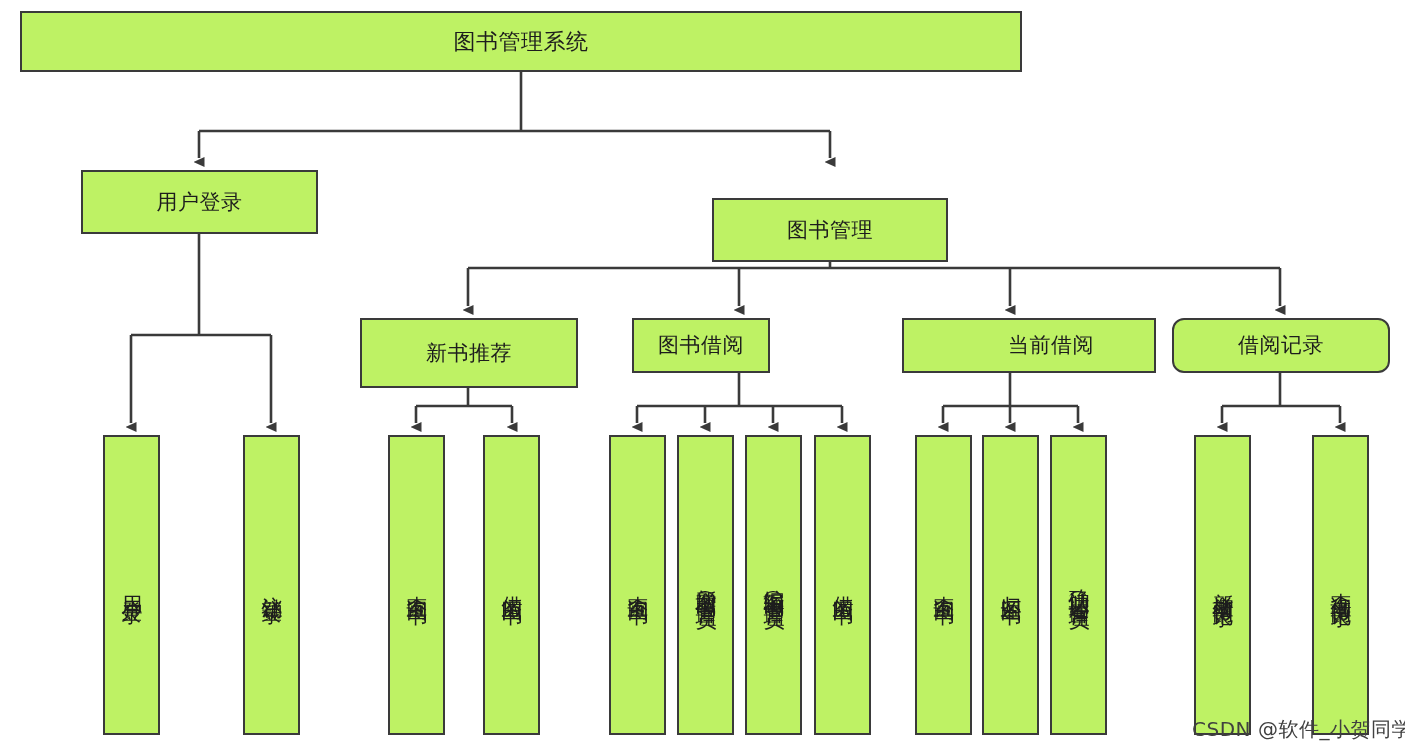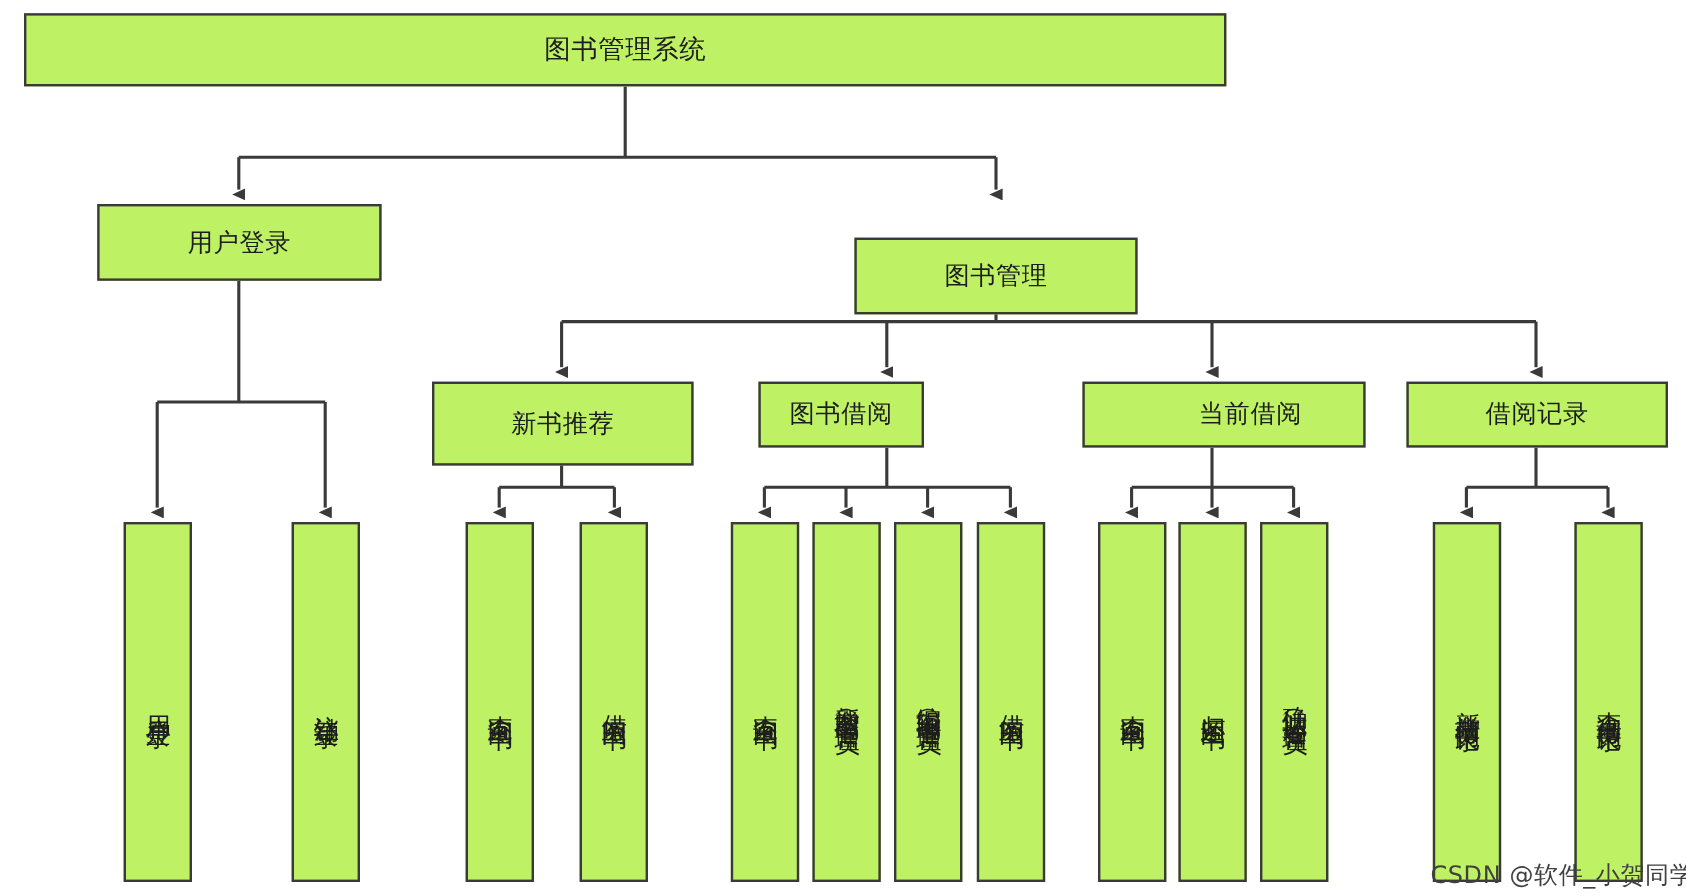"当前借阅" div.node { width: 236px -> 254px }
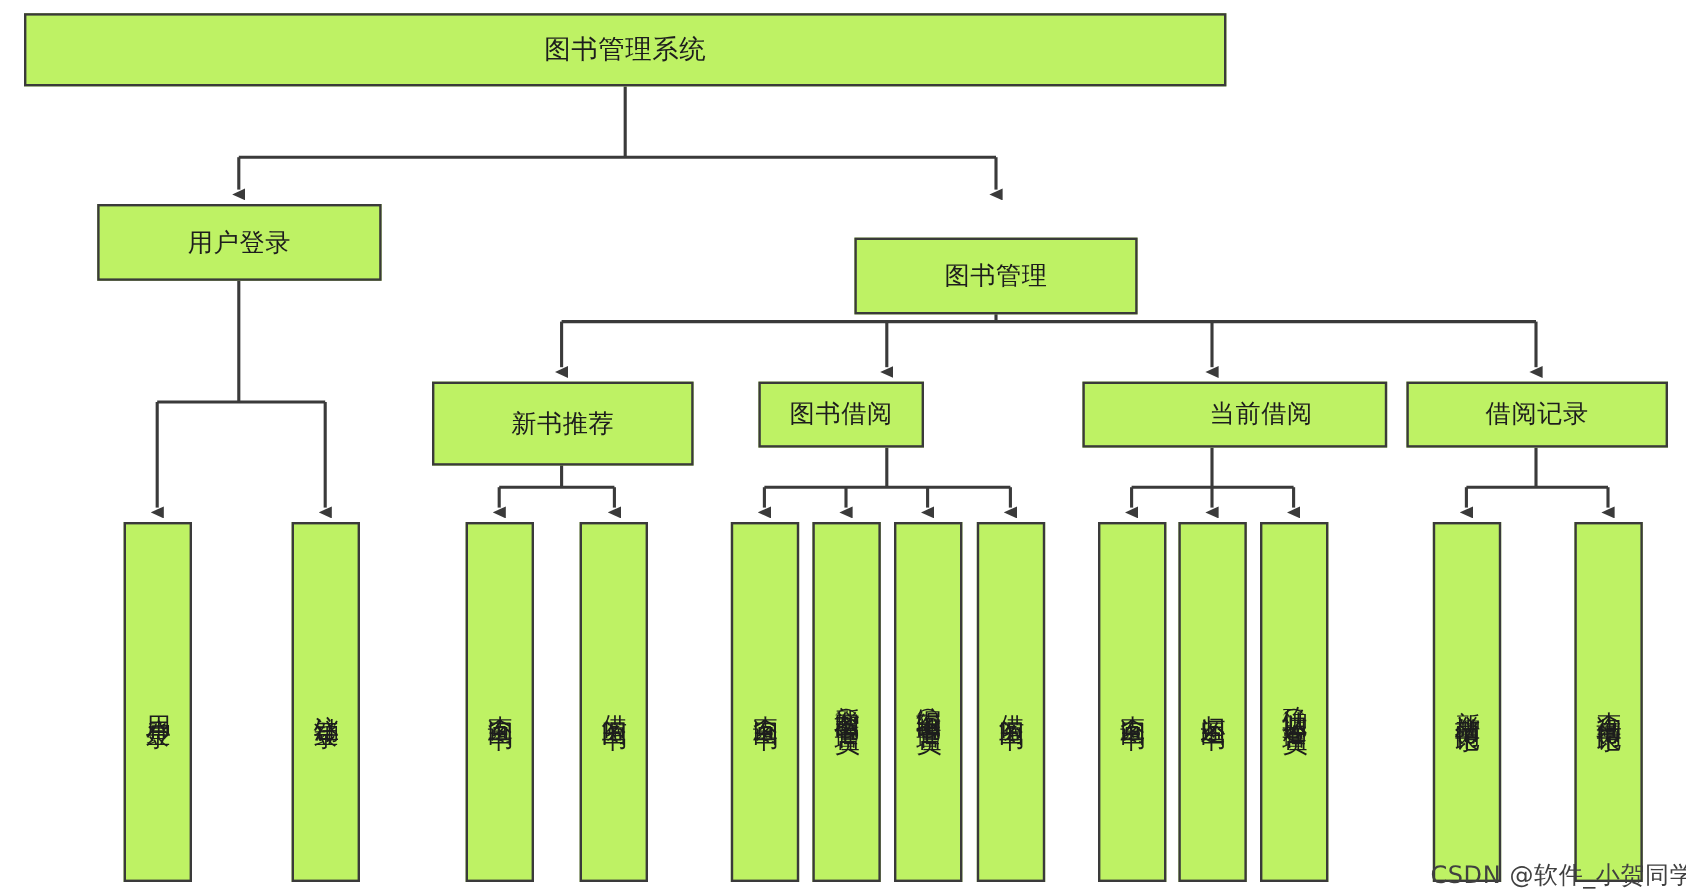"借阅记录" div.node { border-radius: none -> 12px }
